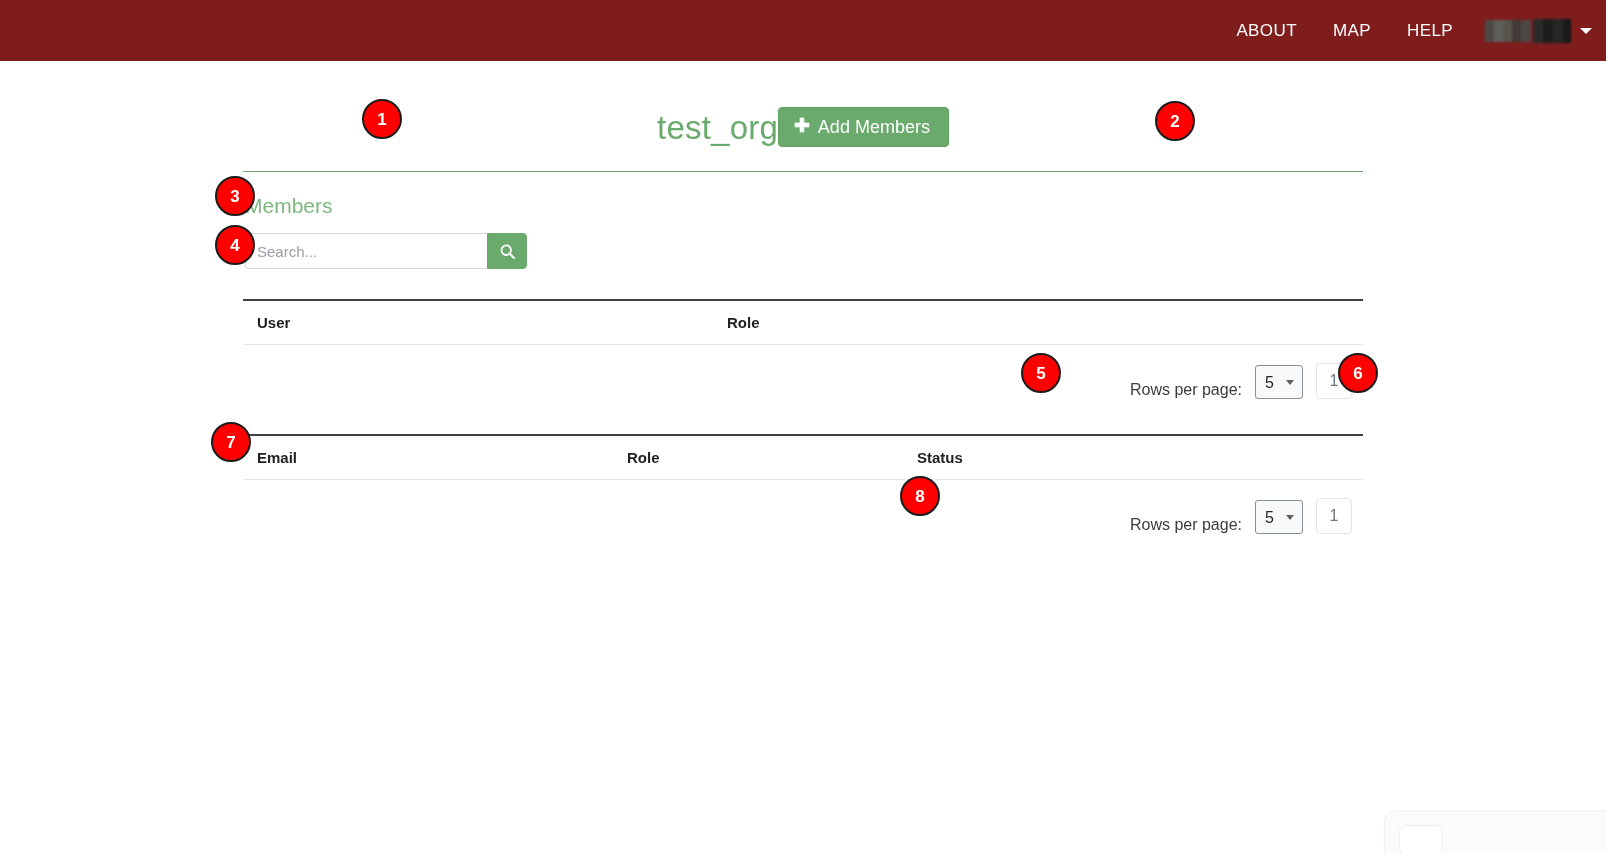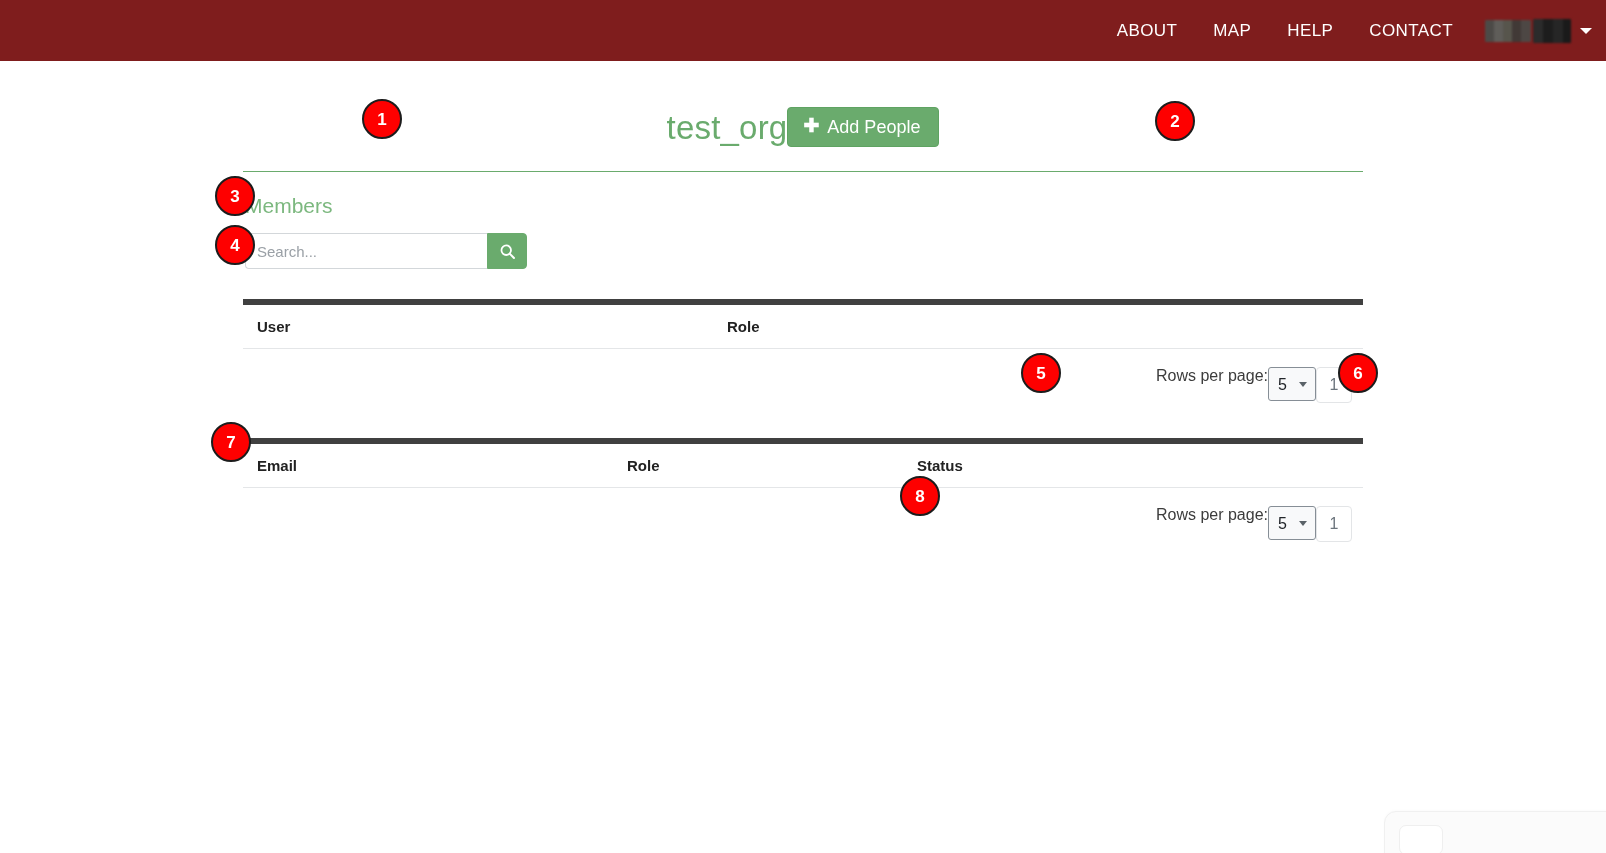"CONTACT" a.nav-link { html: <a>CONTACT</a> -> none }
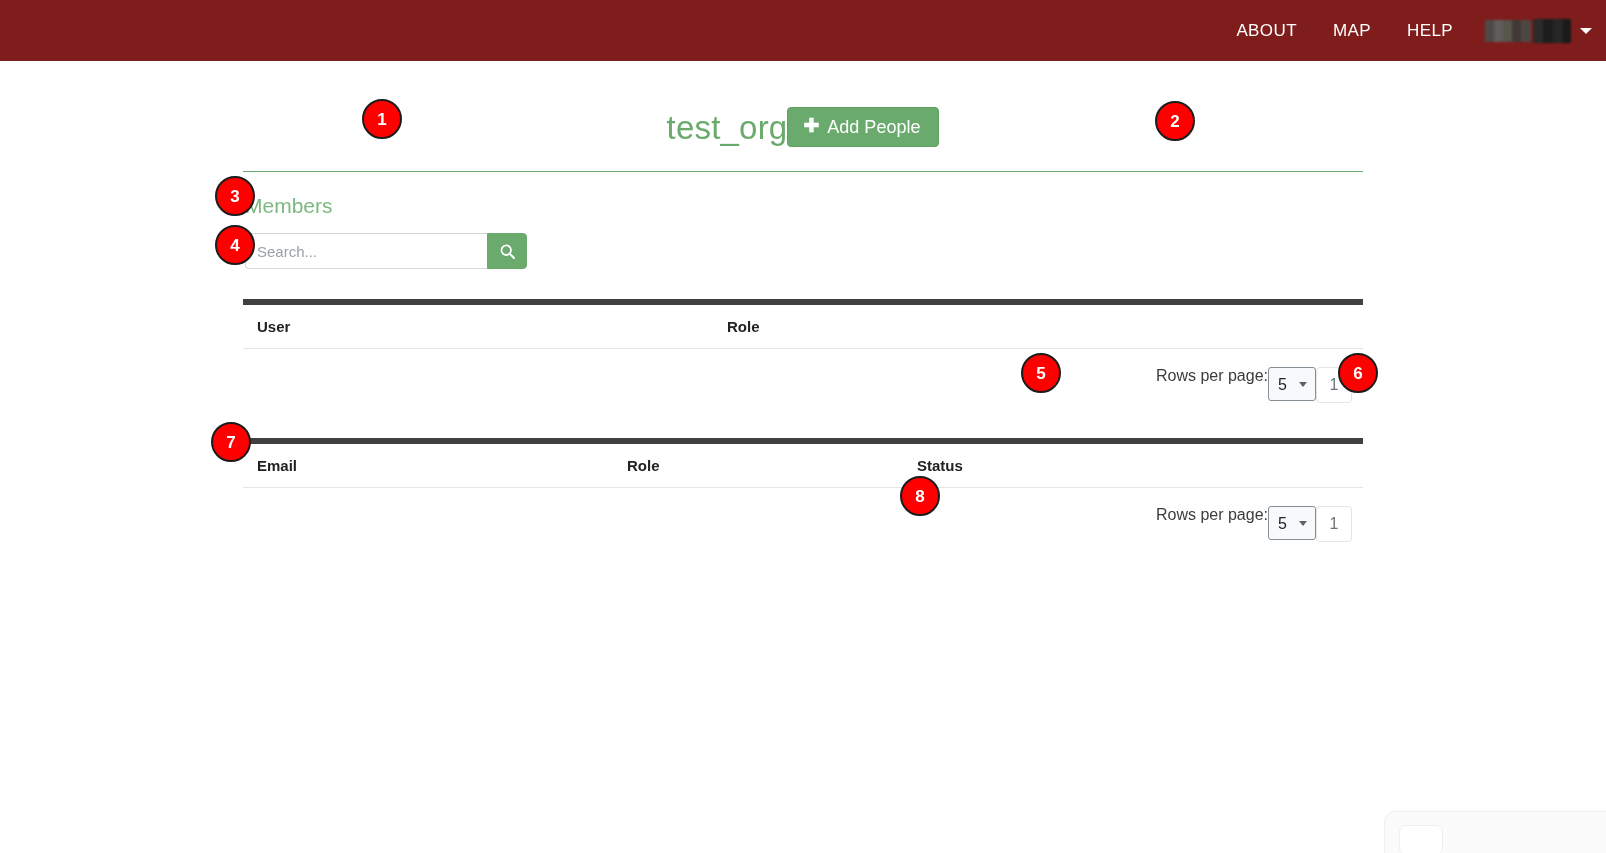"Add People" span { text: People -> Members }
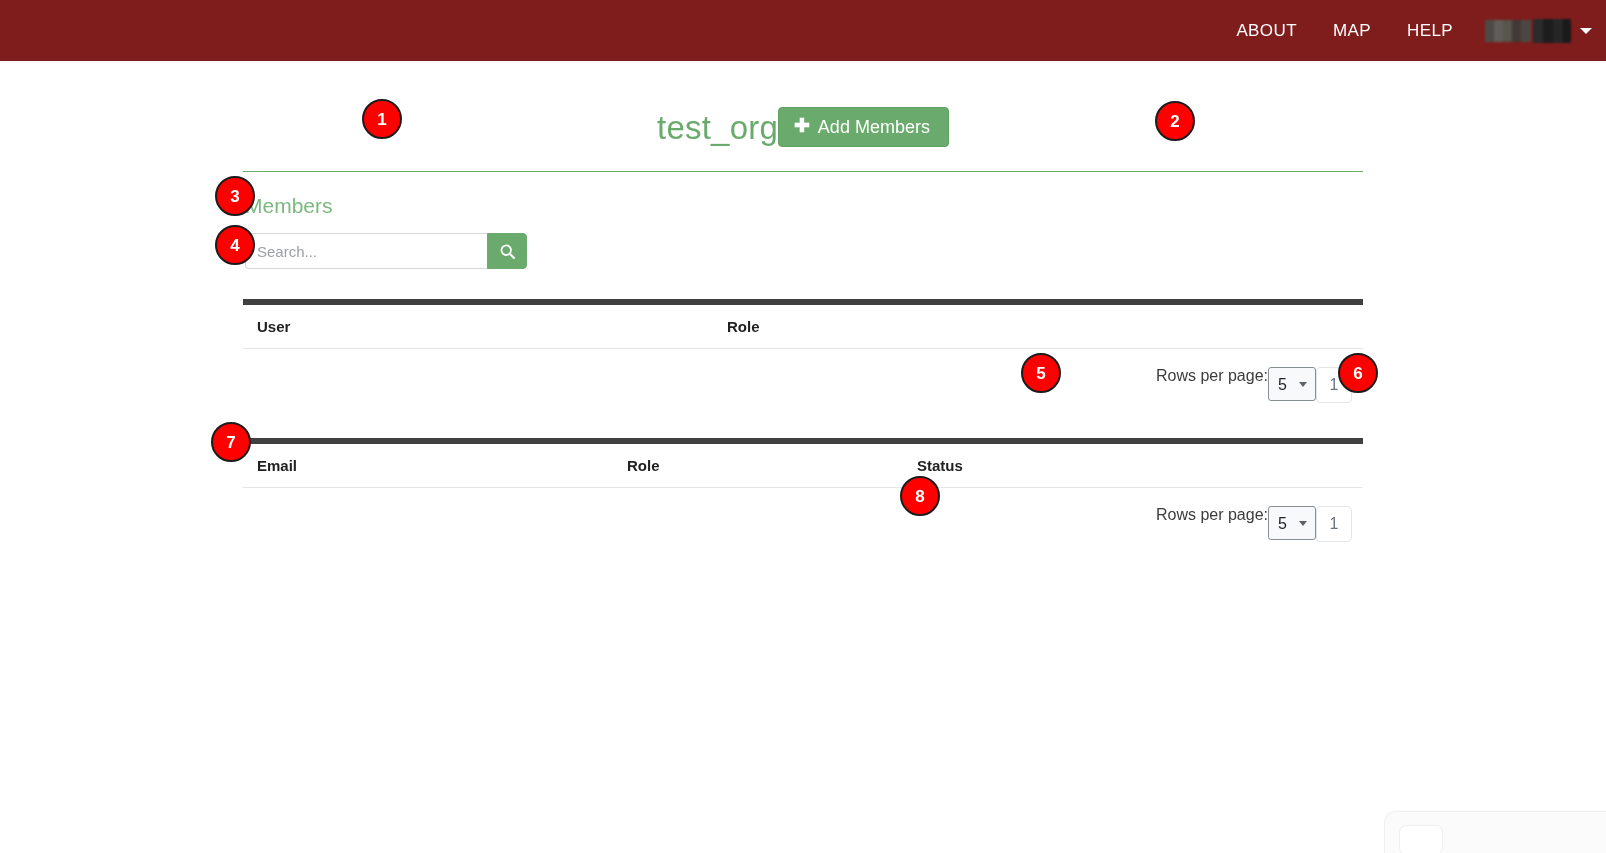"User" .data-table thead th { border-top: 6px solid #404040 -> 2px solid #404040 }
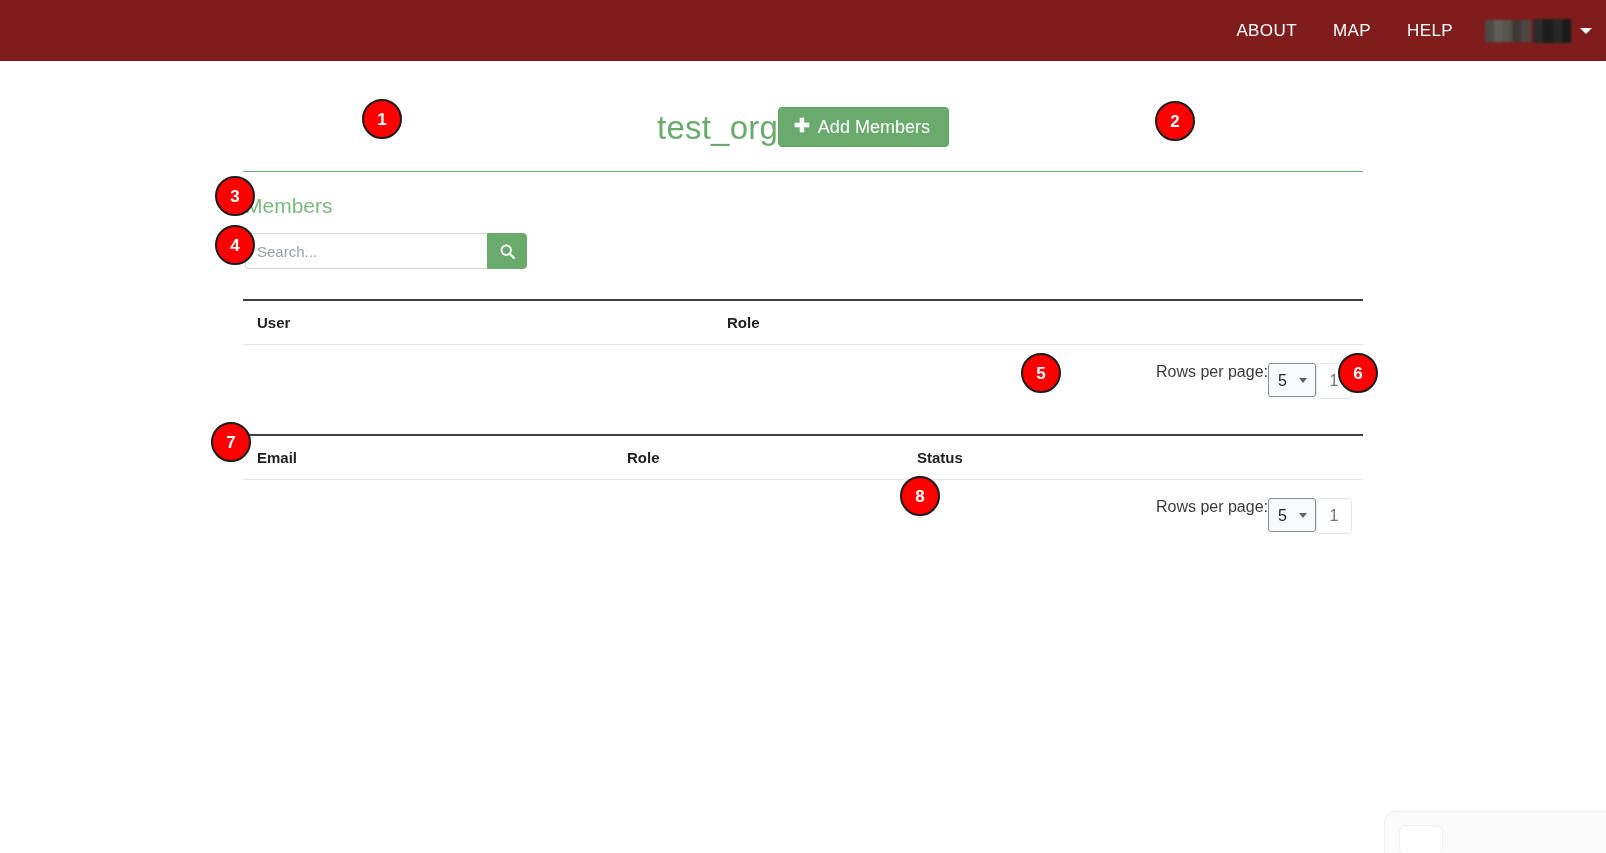"Rows per page:" .pager { align-items: flex-start -> flex-end; gap: none -> 13px }
